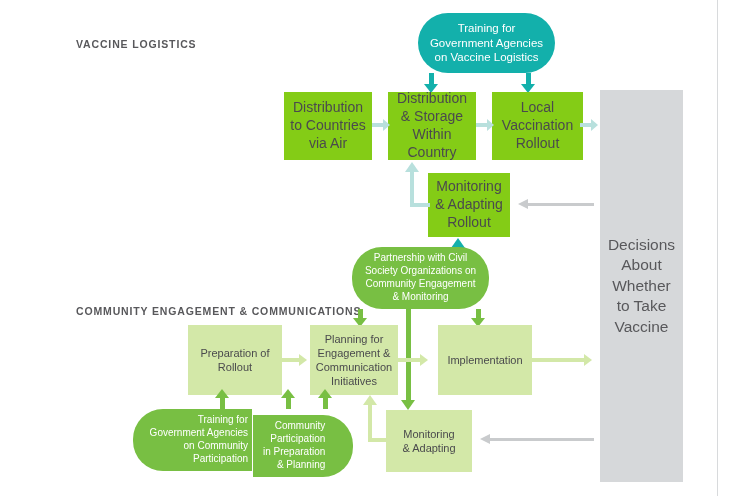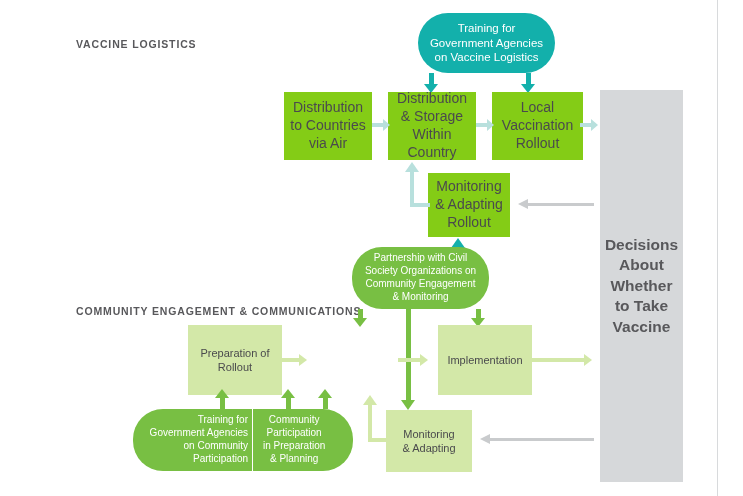"Decisions" .node-grey { font-weight: 700 -> 400 }
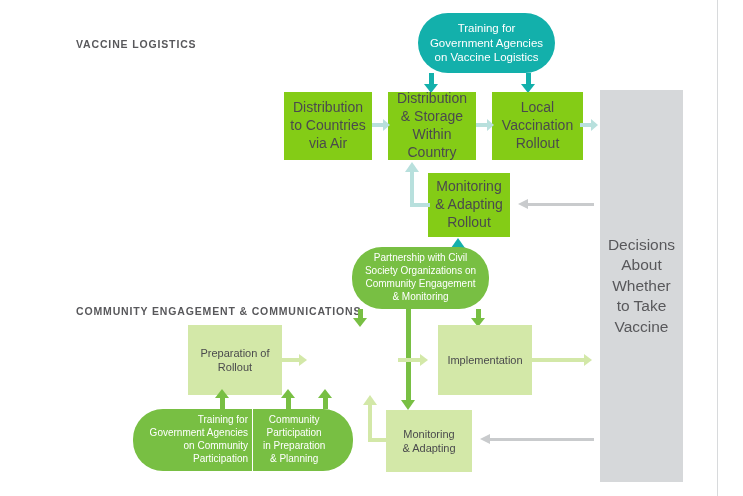"Planning for" div.node { html: none -> <div>Planning for Engagement &amp; Communication Initiatives</div> }
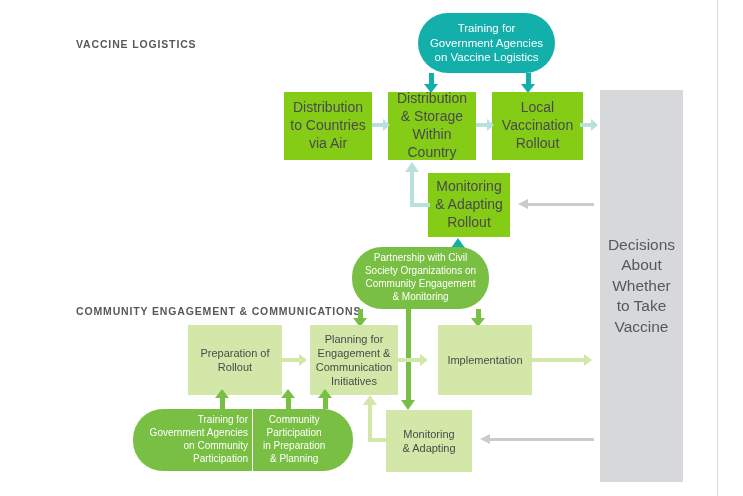"Community" .pill-right-cap { margin-top: none -> 6px; text-align: center -> right }
